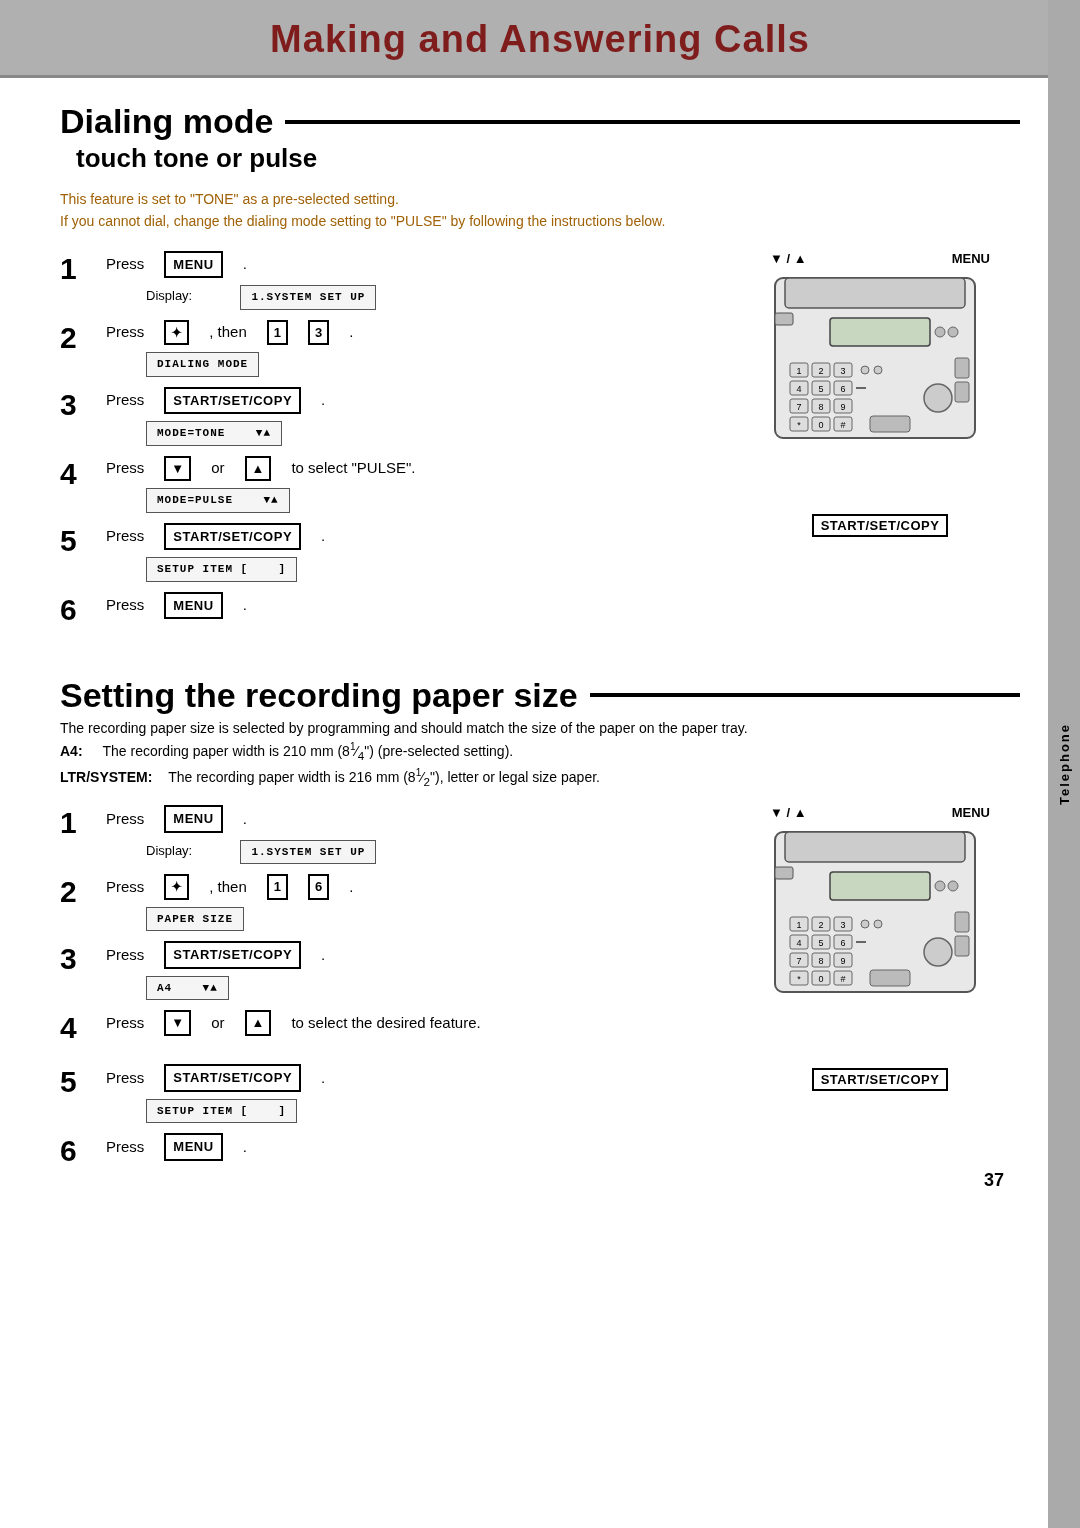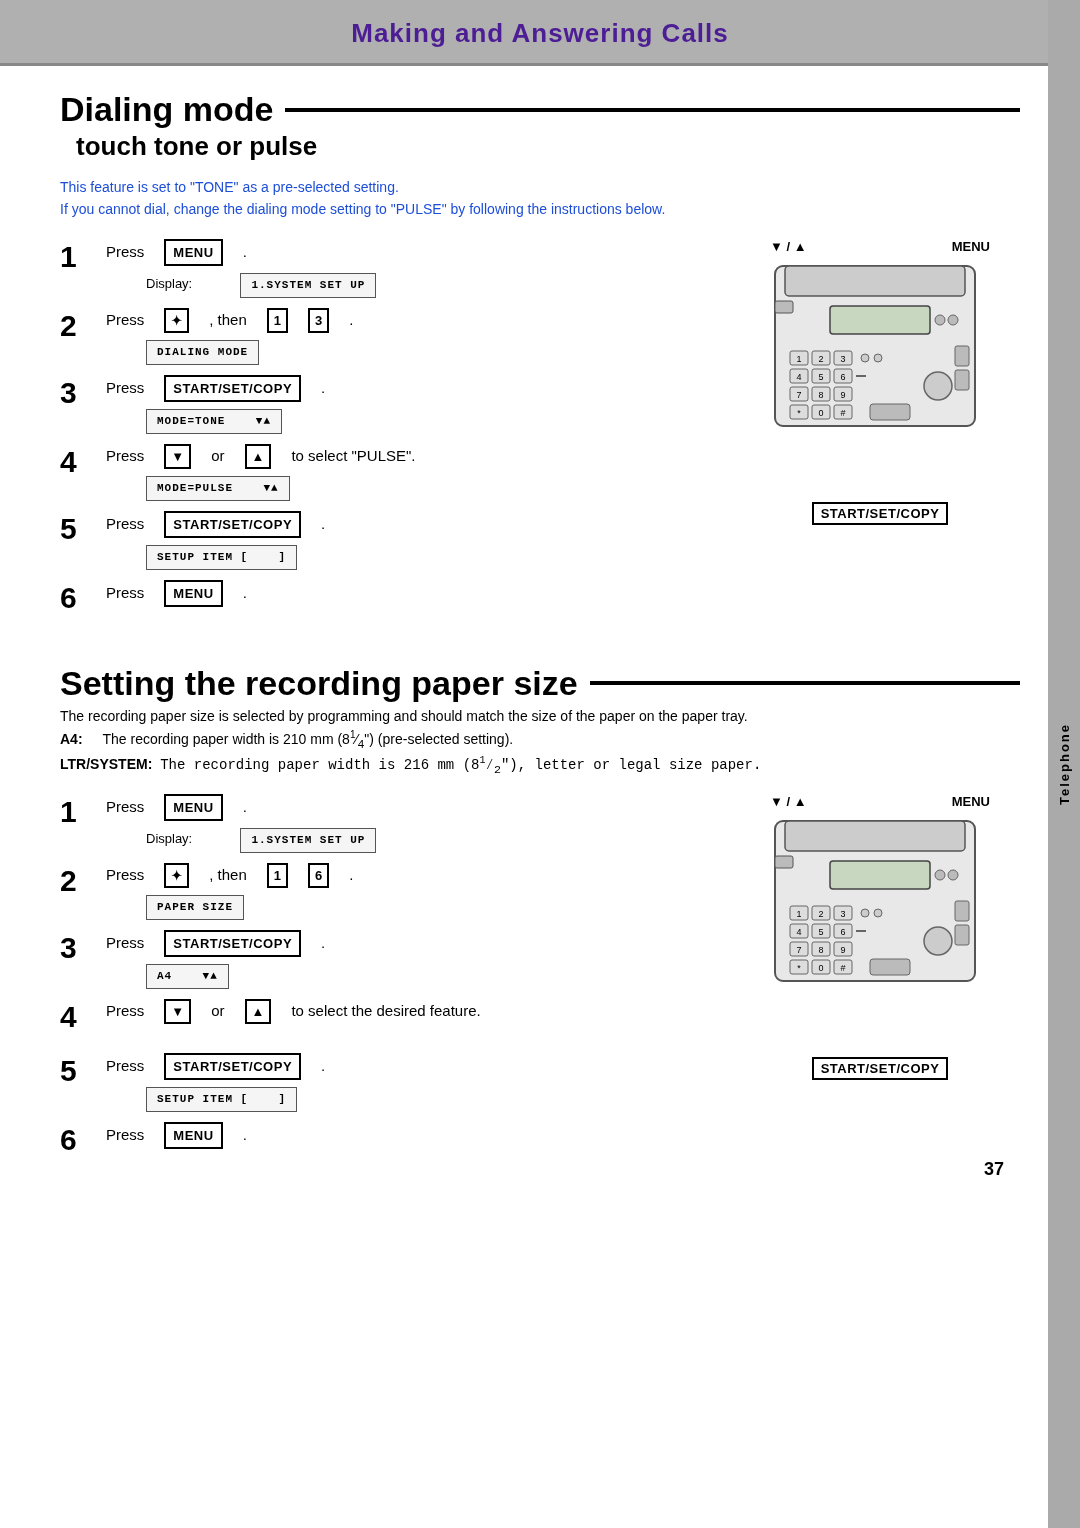"Making and Answering Calls" .page-header h1 { color: #4c1d95 -> #7f1d1d; font-size: 26px -> 38px }
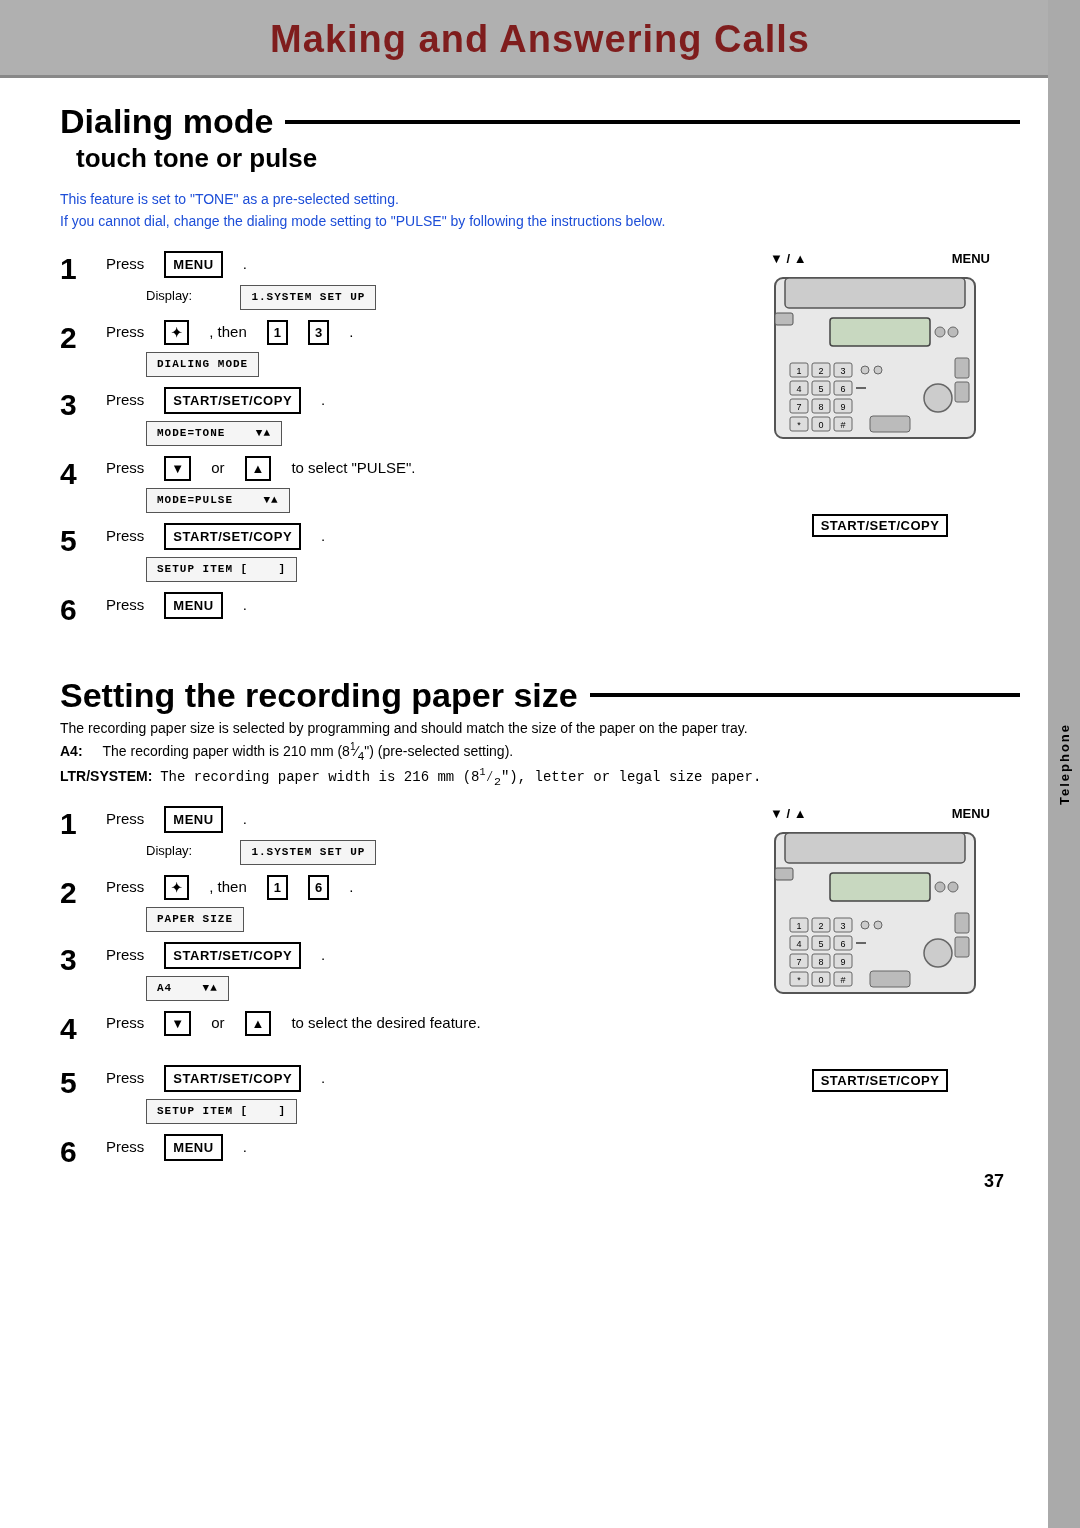"This feature is set to" .section-desc { color: #1d4ed8 -> #a16207 }
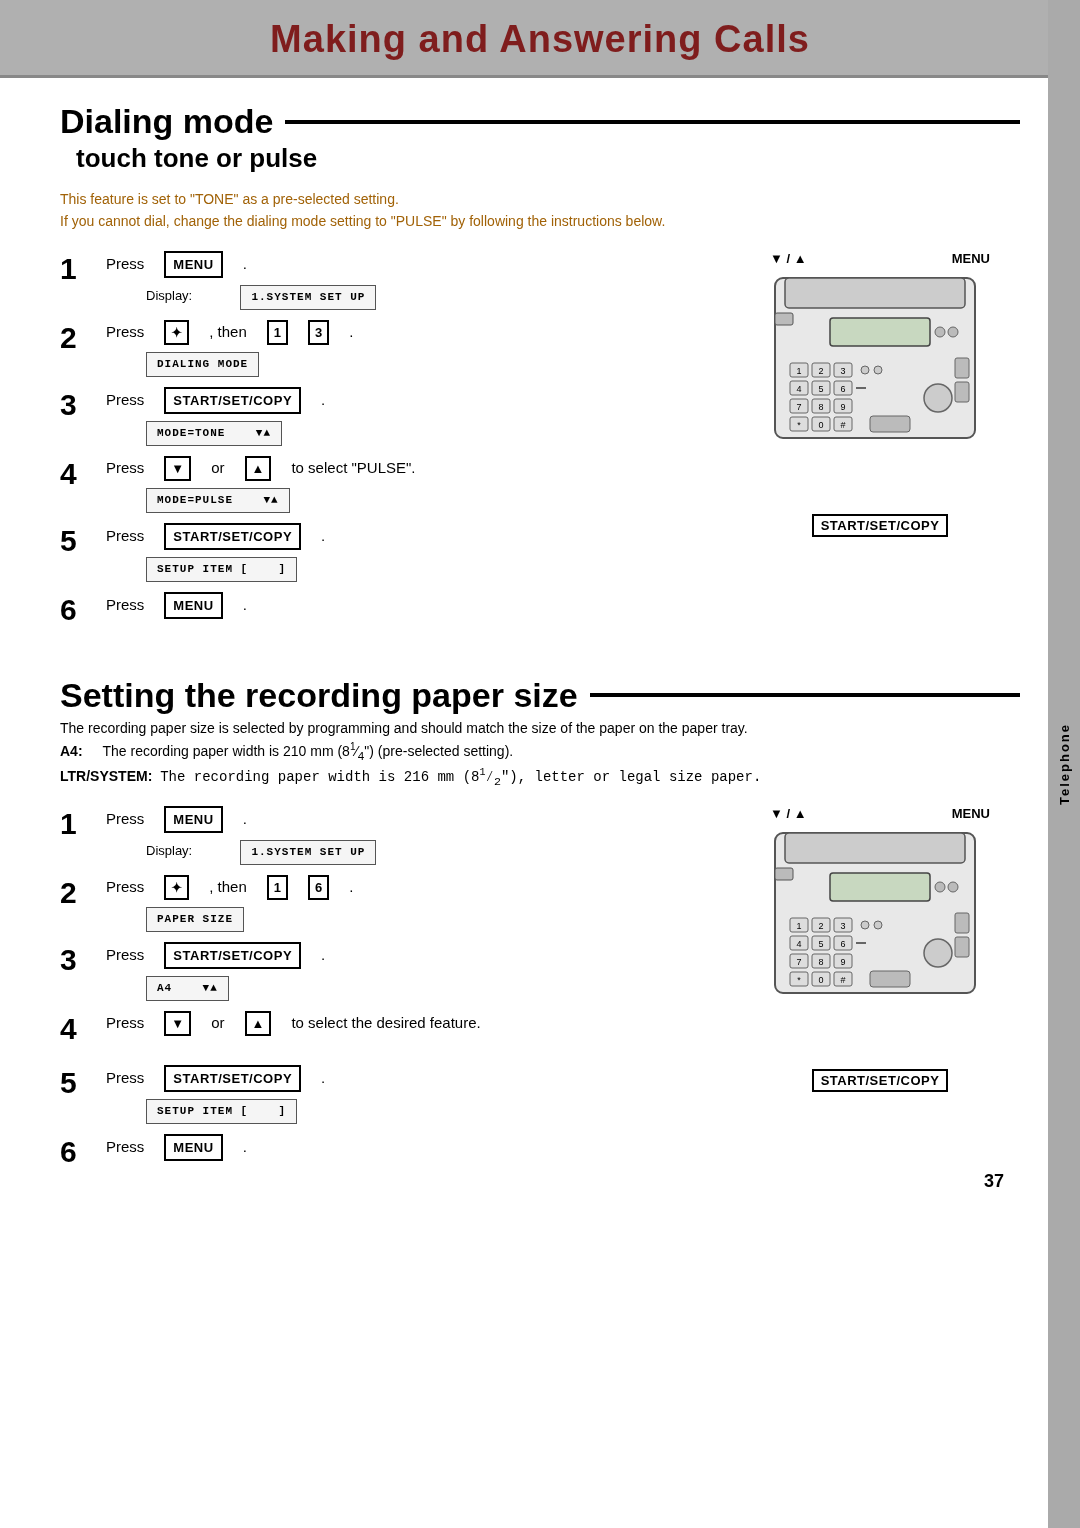"The recording paper width is 216" span { font-family: Liberation Mono, monospace -> none; margin-left: 4px -> 12px }
